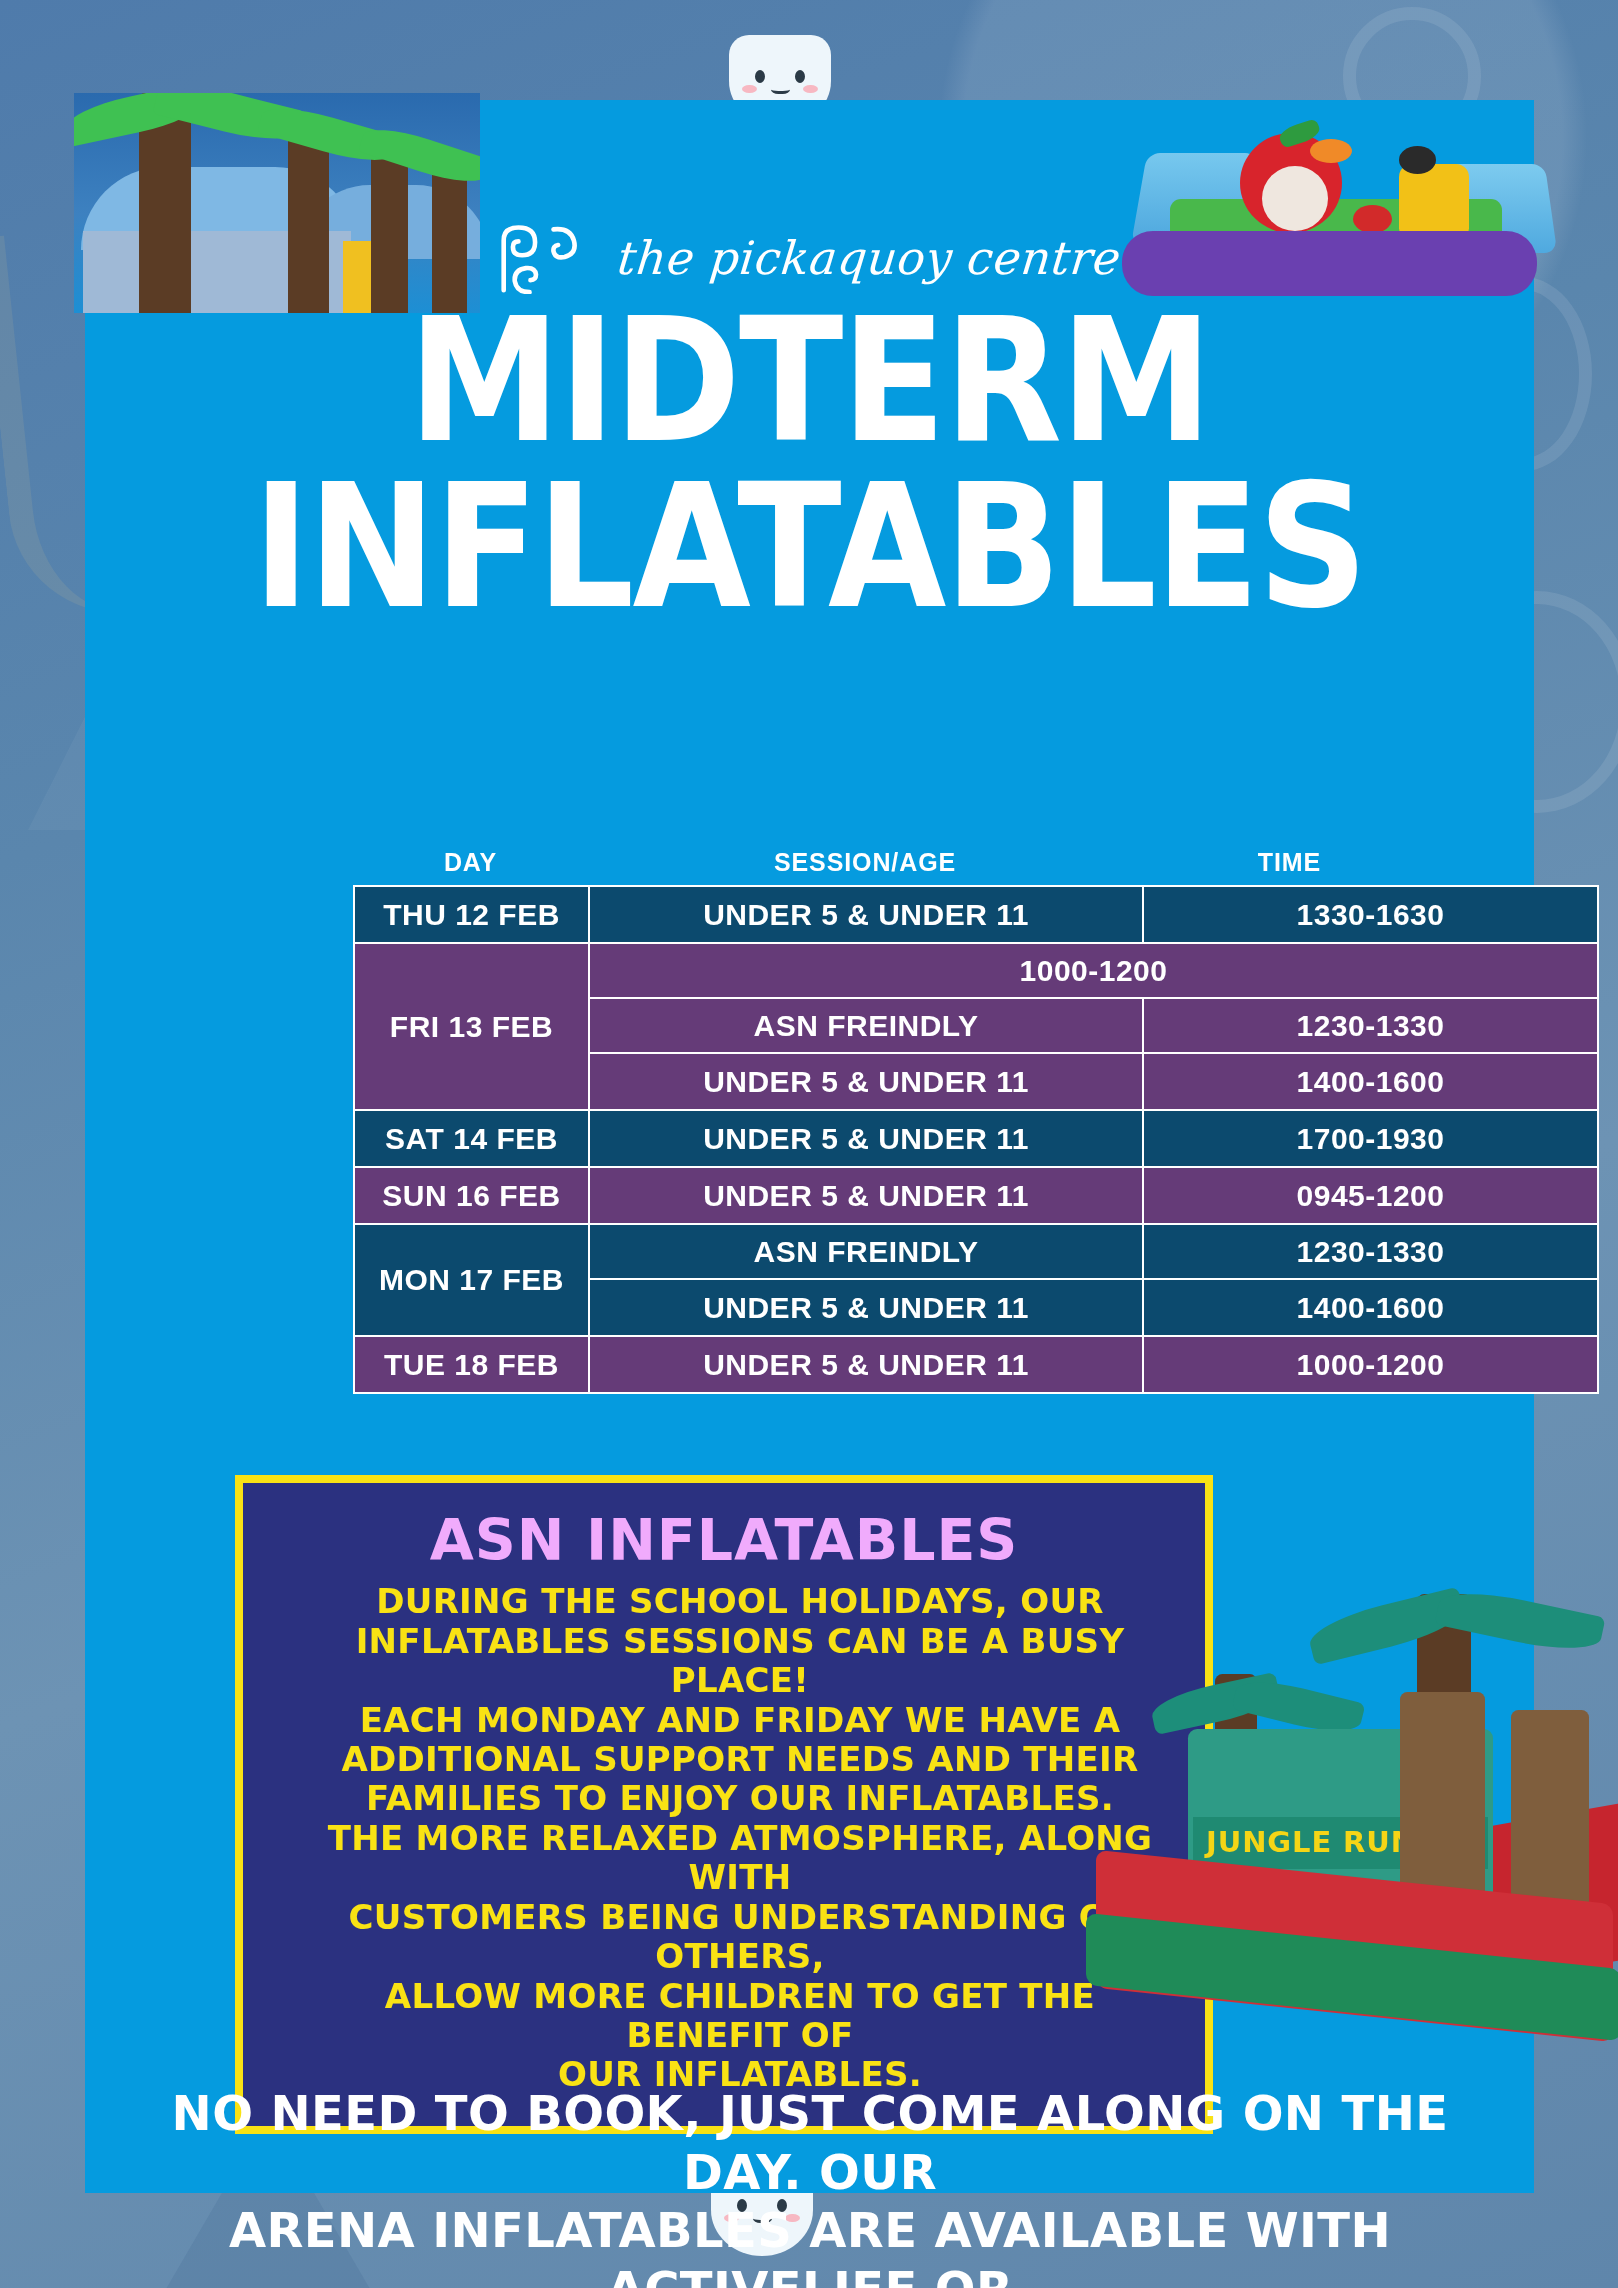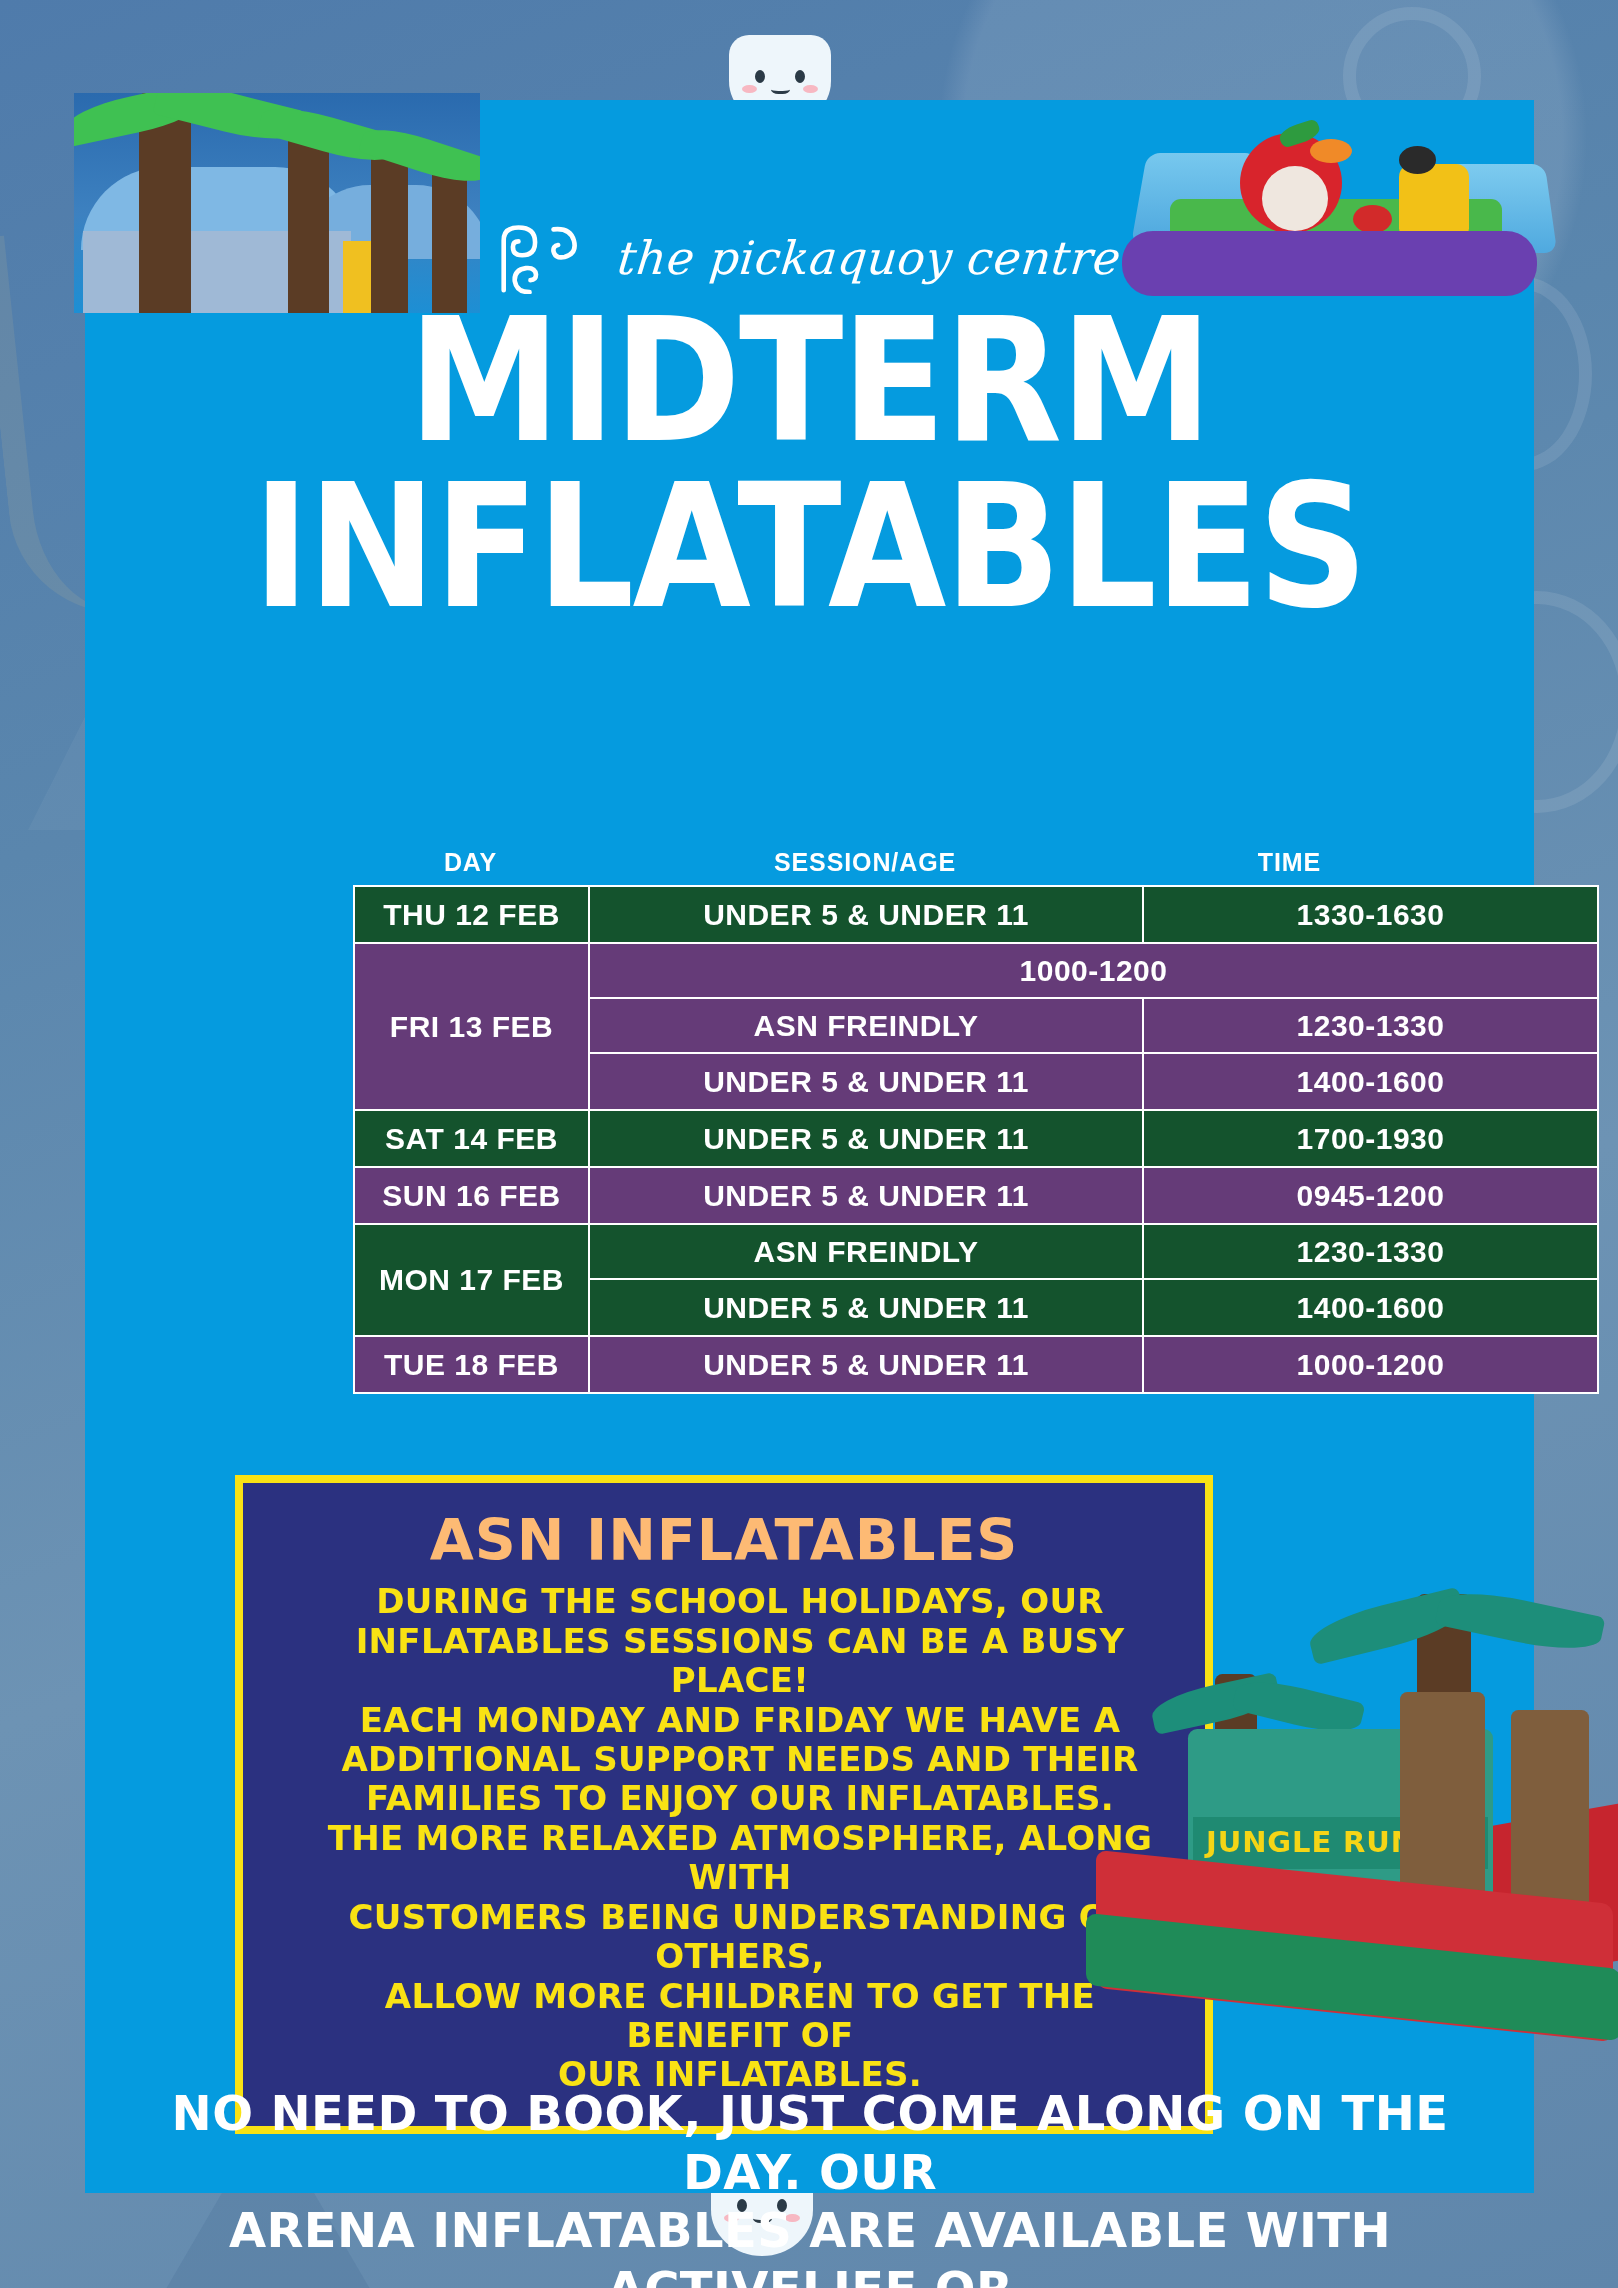"THU 12 FEB" .bg-navy { background: #14532d -> #0c4a6e }
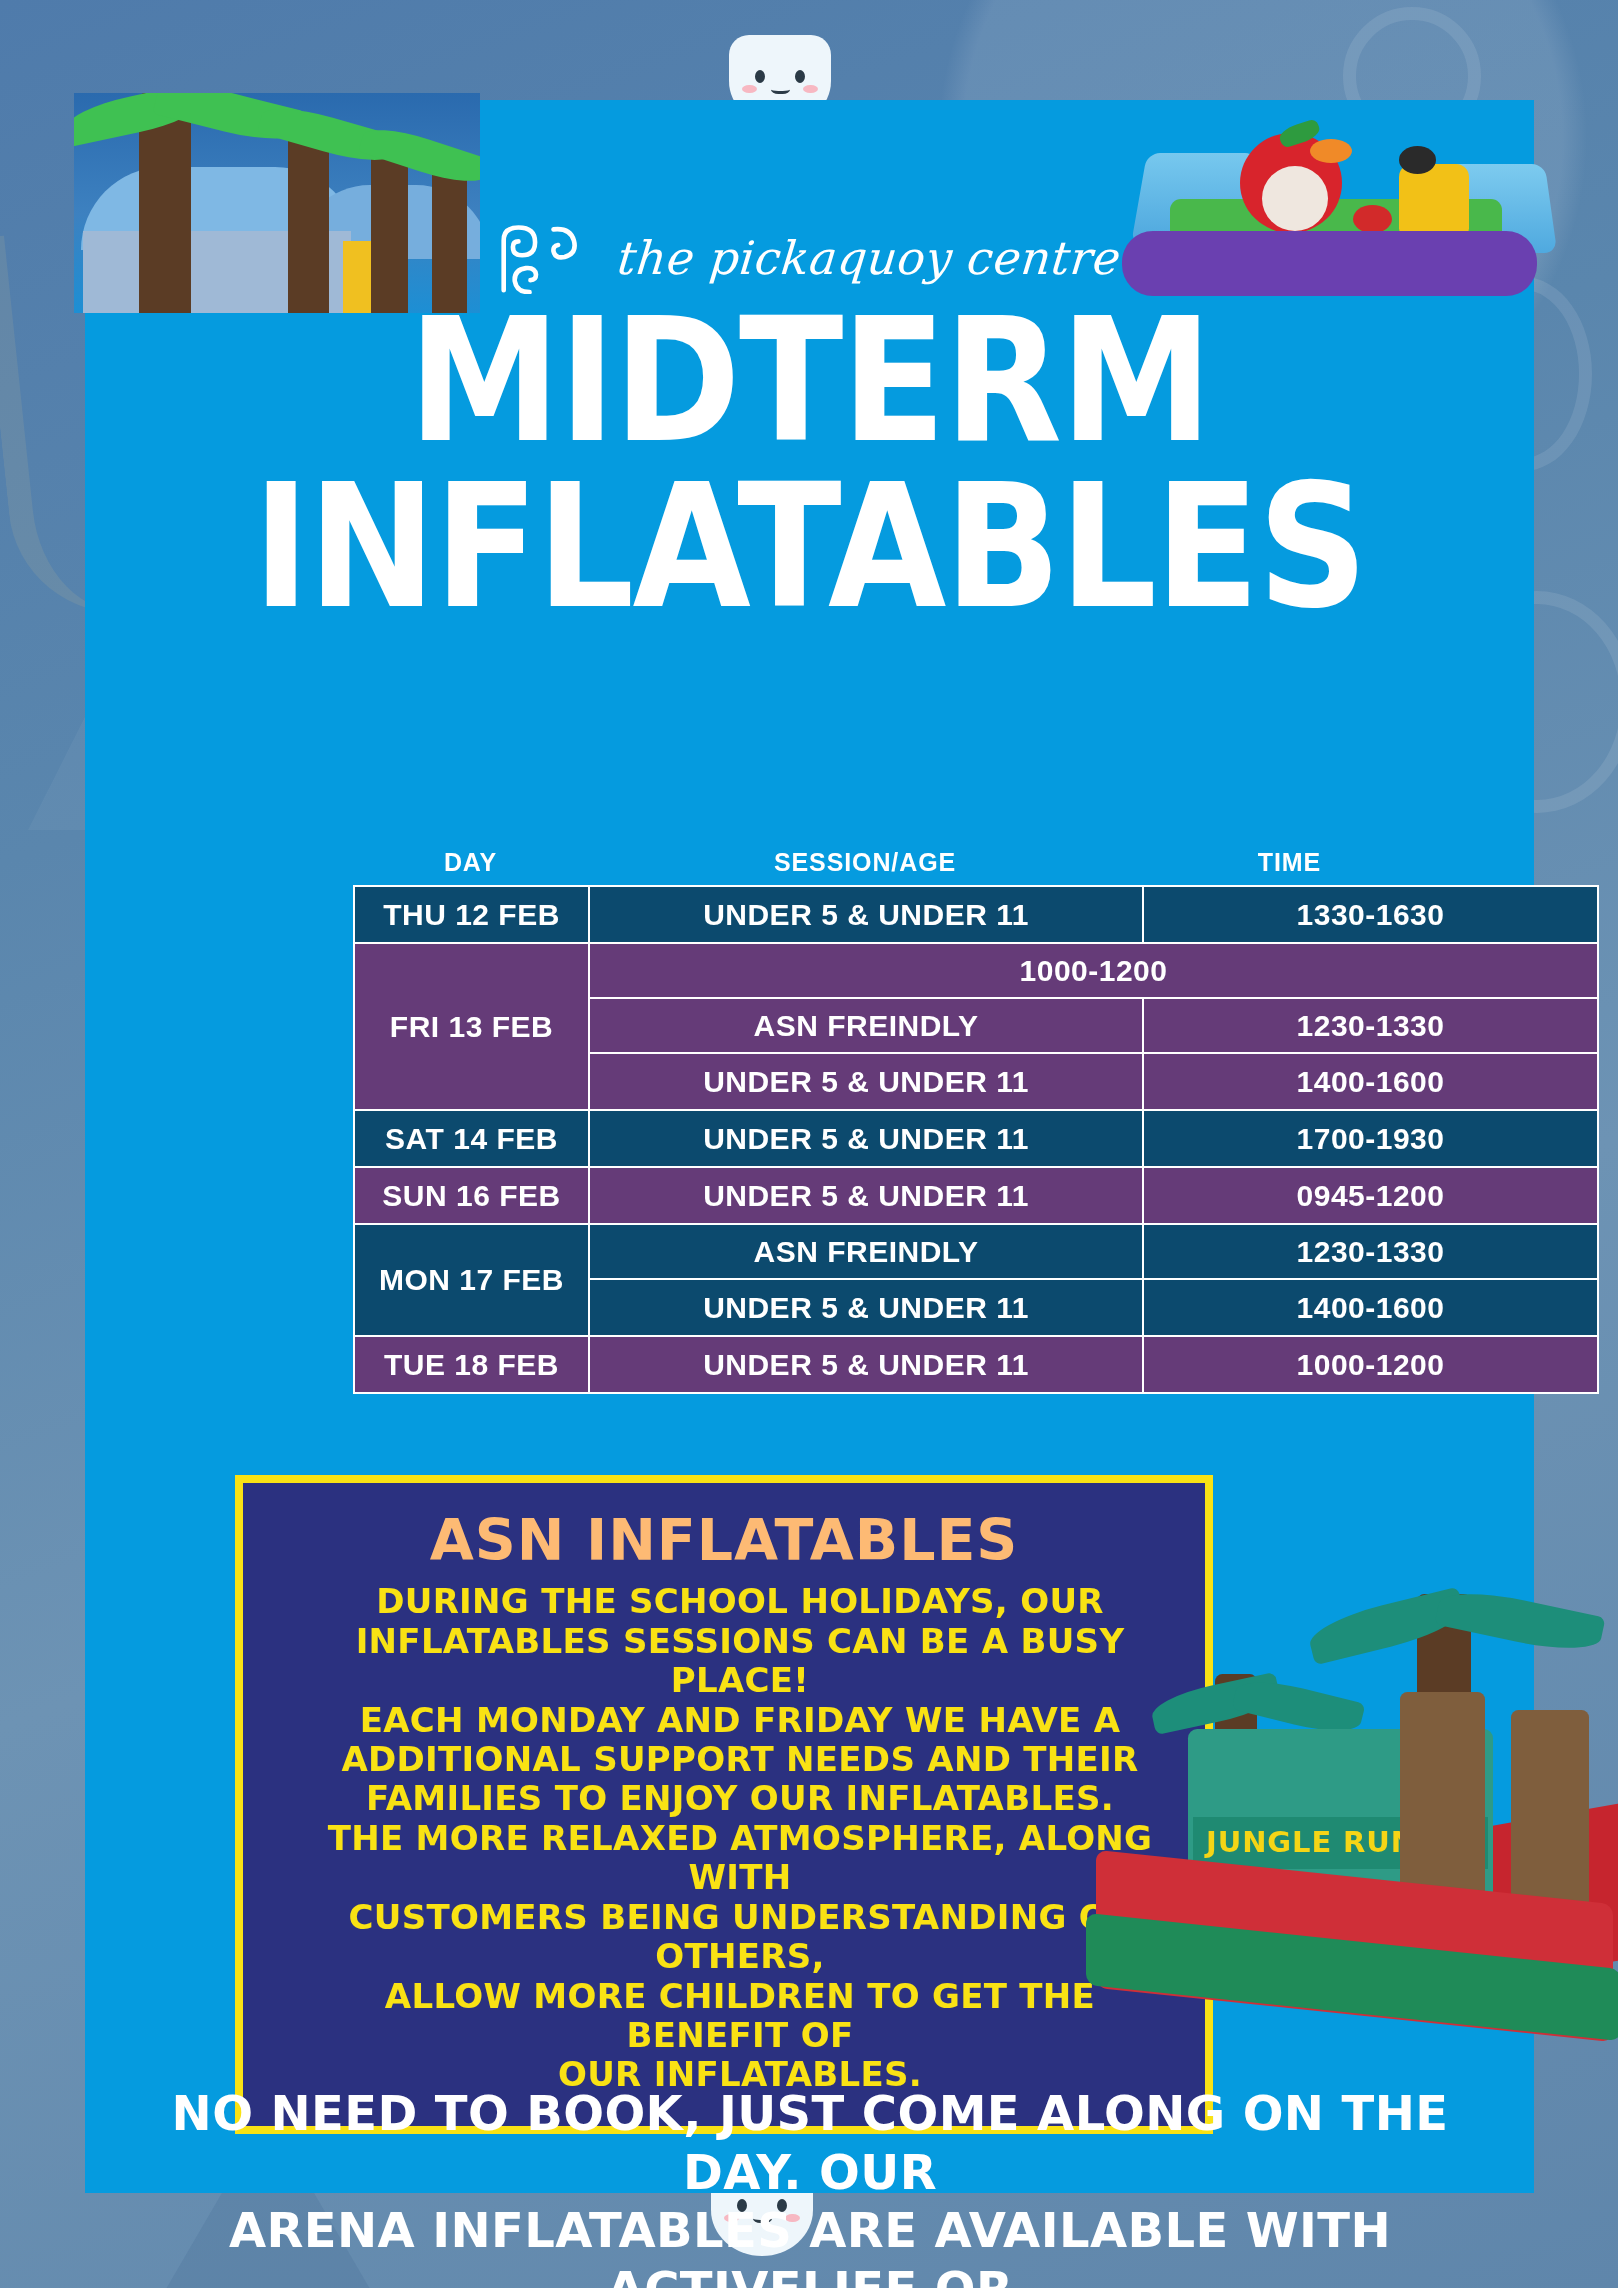"ASN INFLATABLES" #asn-title { color: #fdba74 -> #f0abfc }
